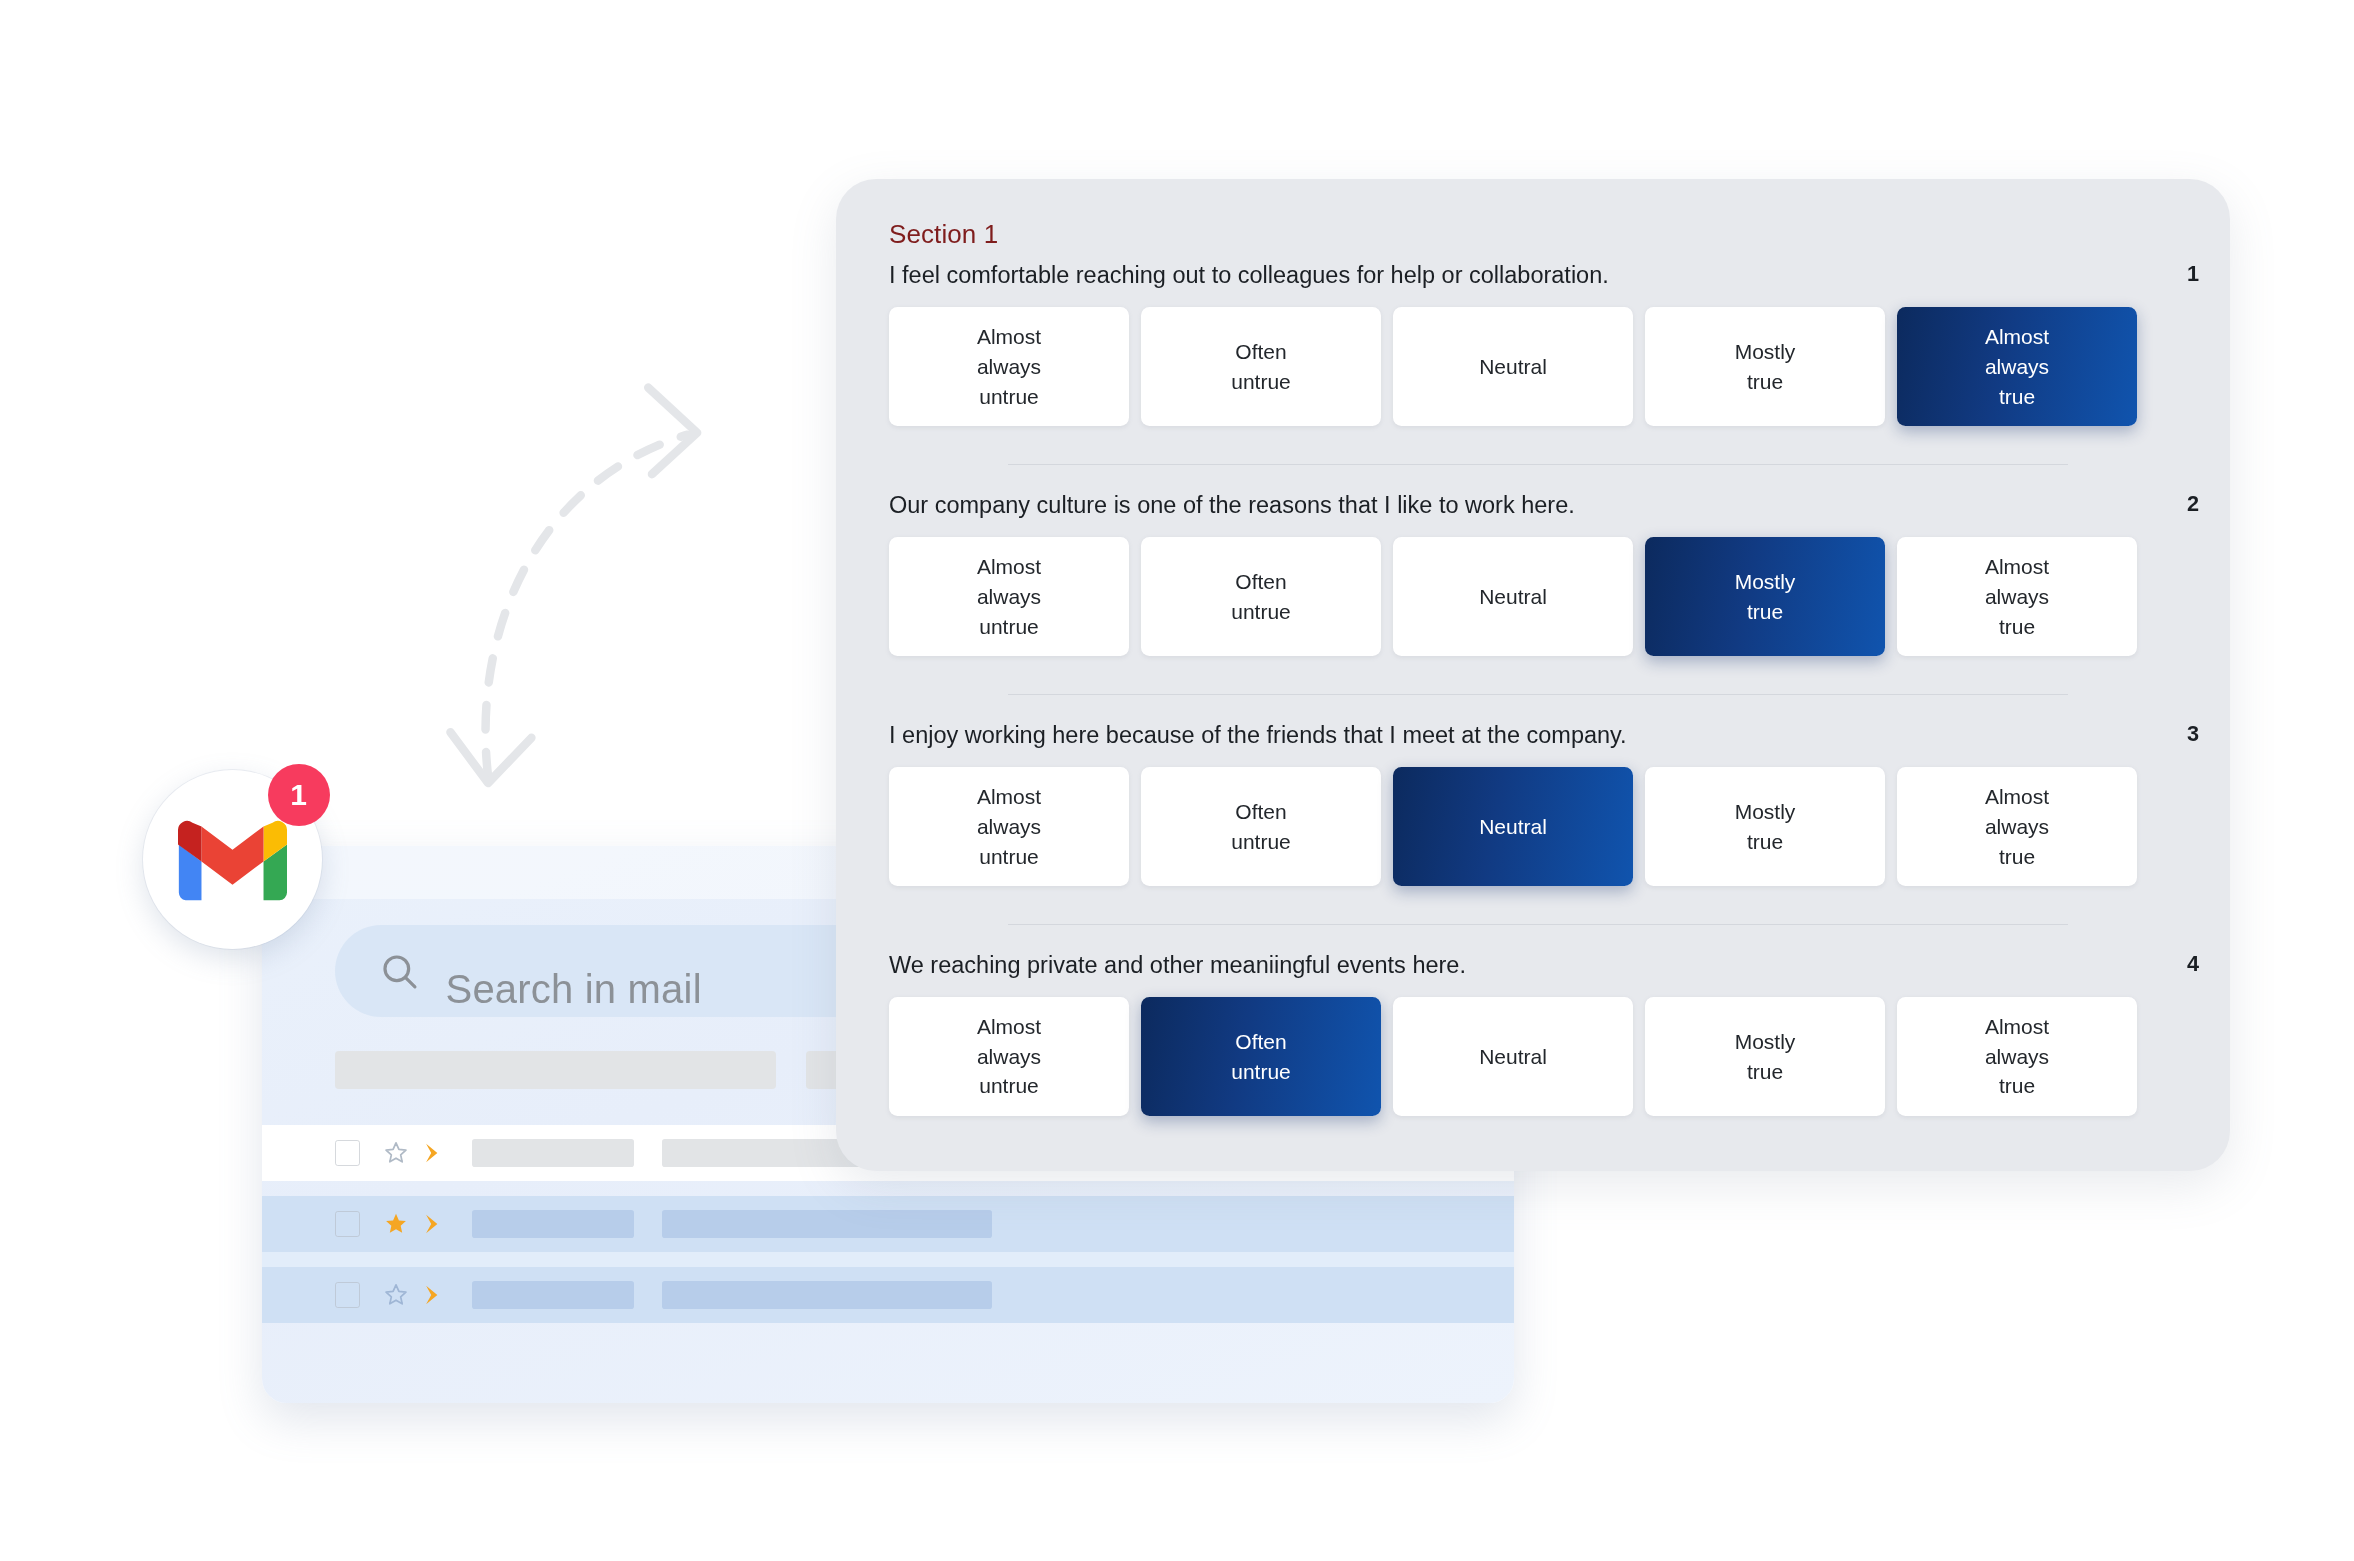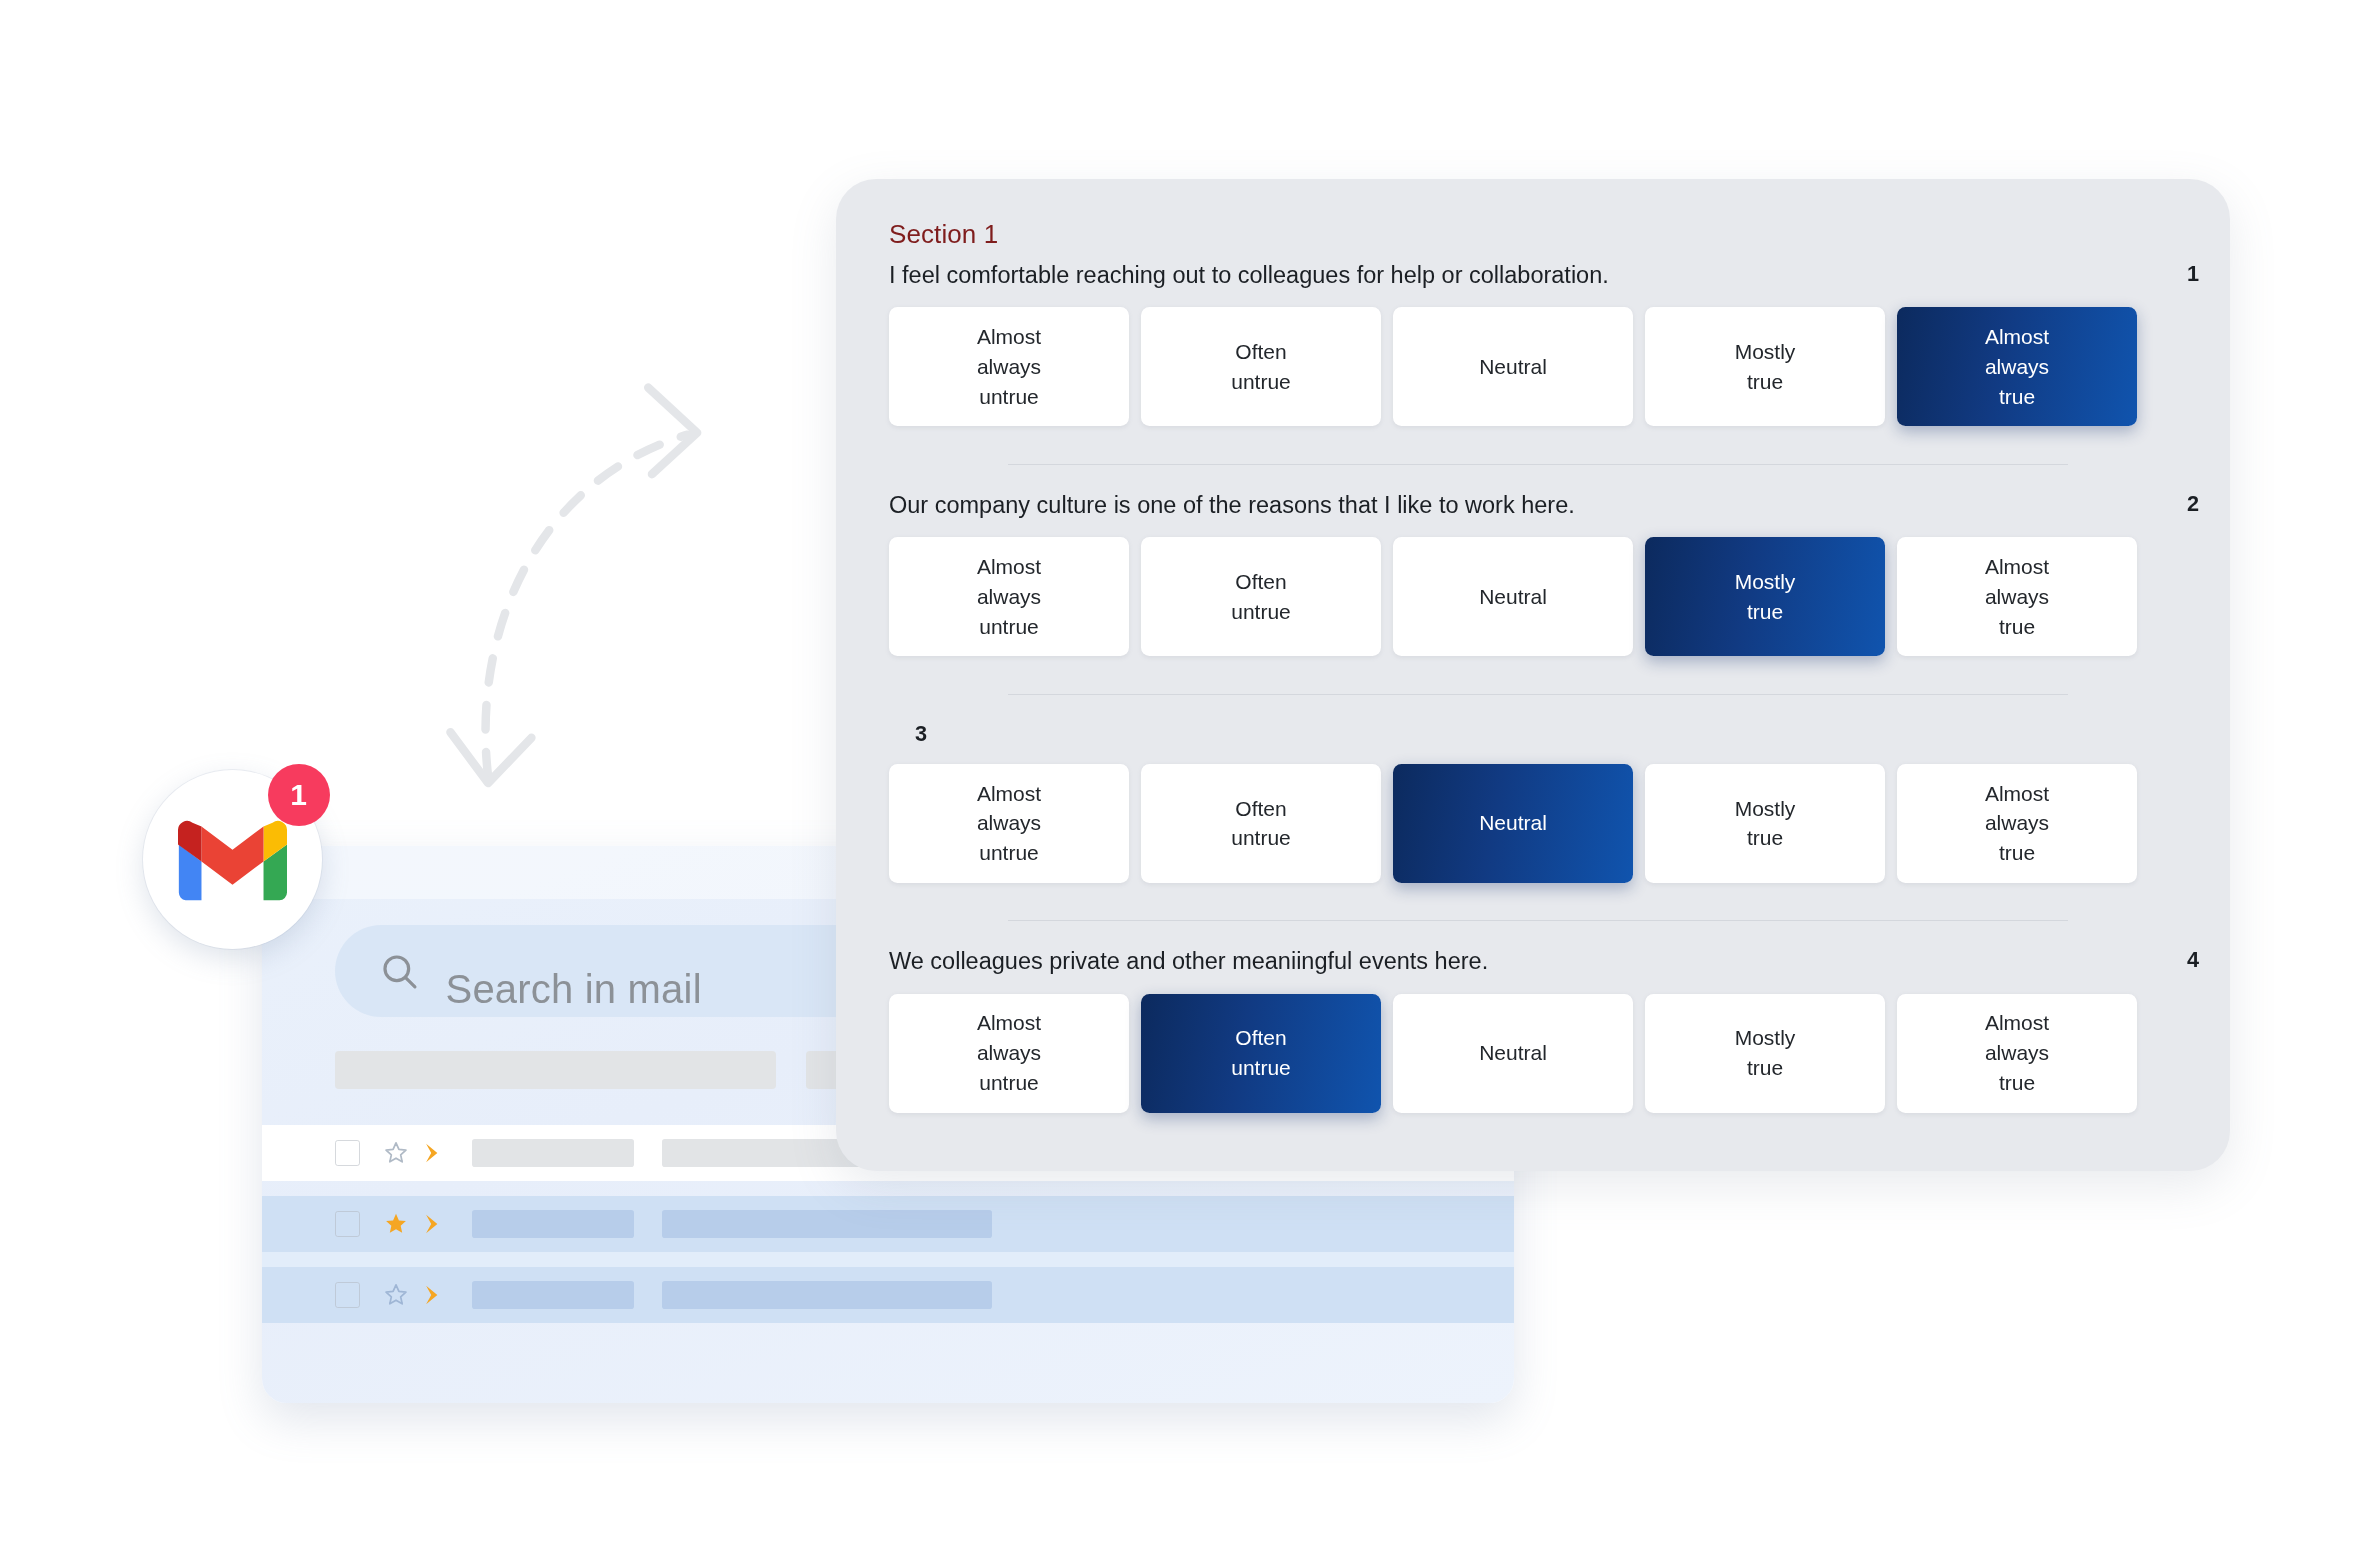"I enjoy working here because" div.q-text { html: none -> <div>I enjoy working here because of the friends that I meet at the company.</div> }
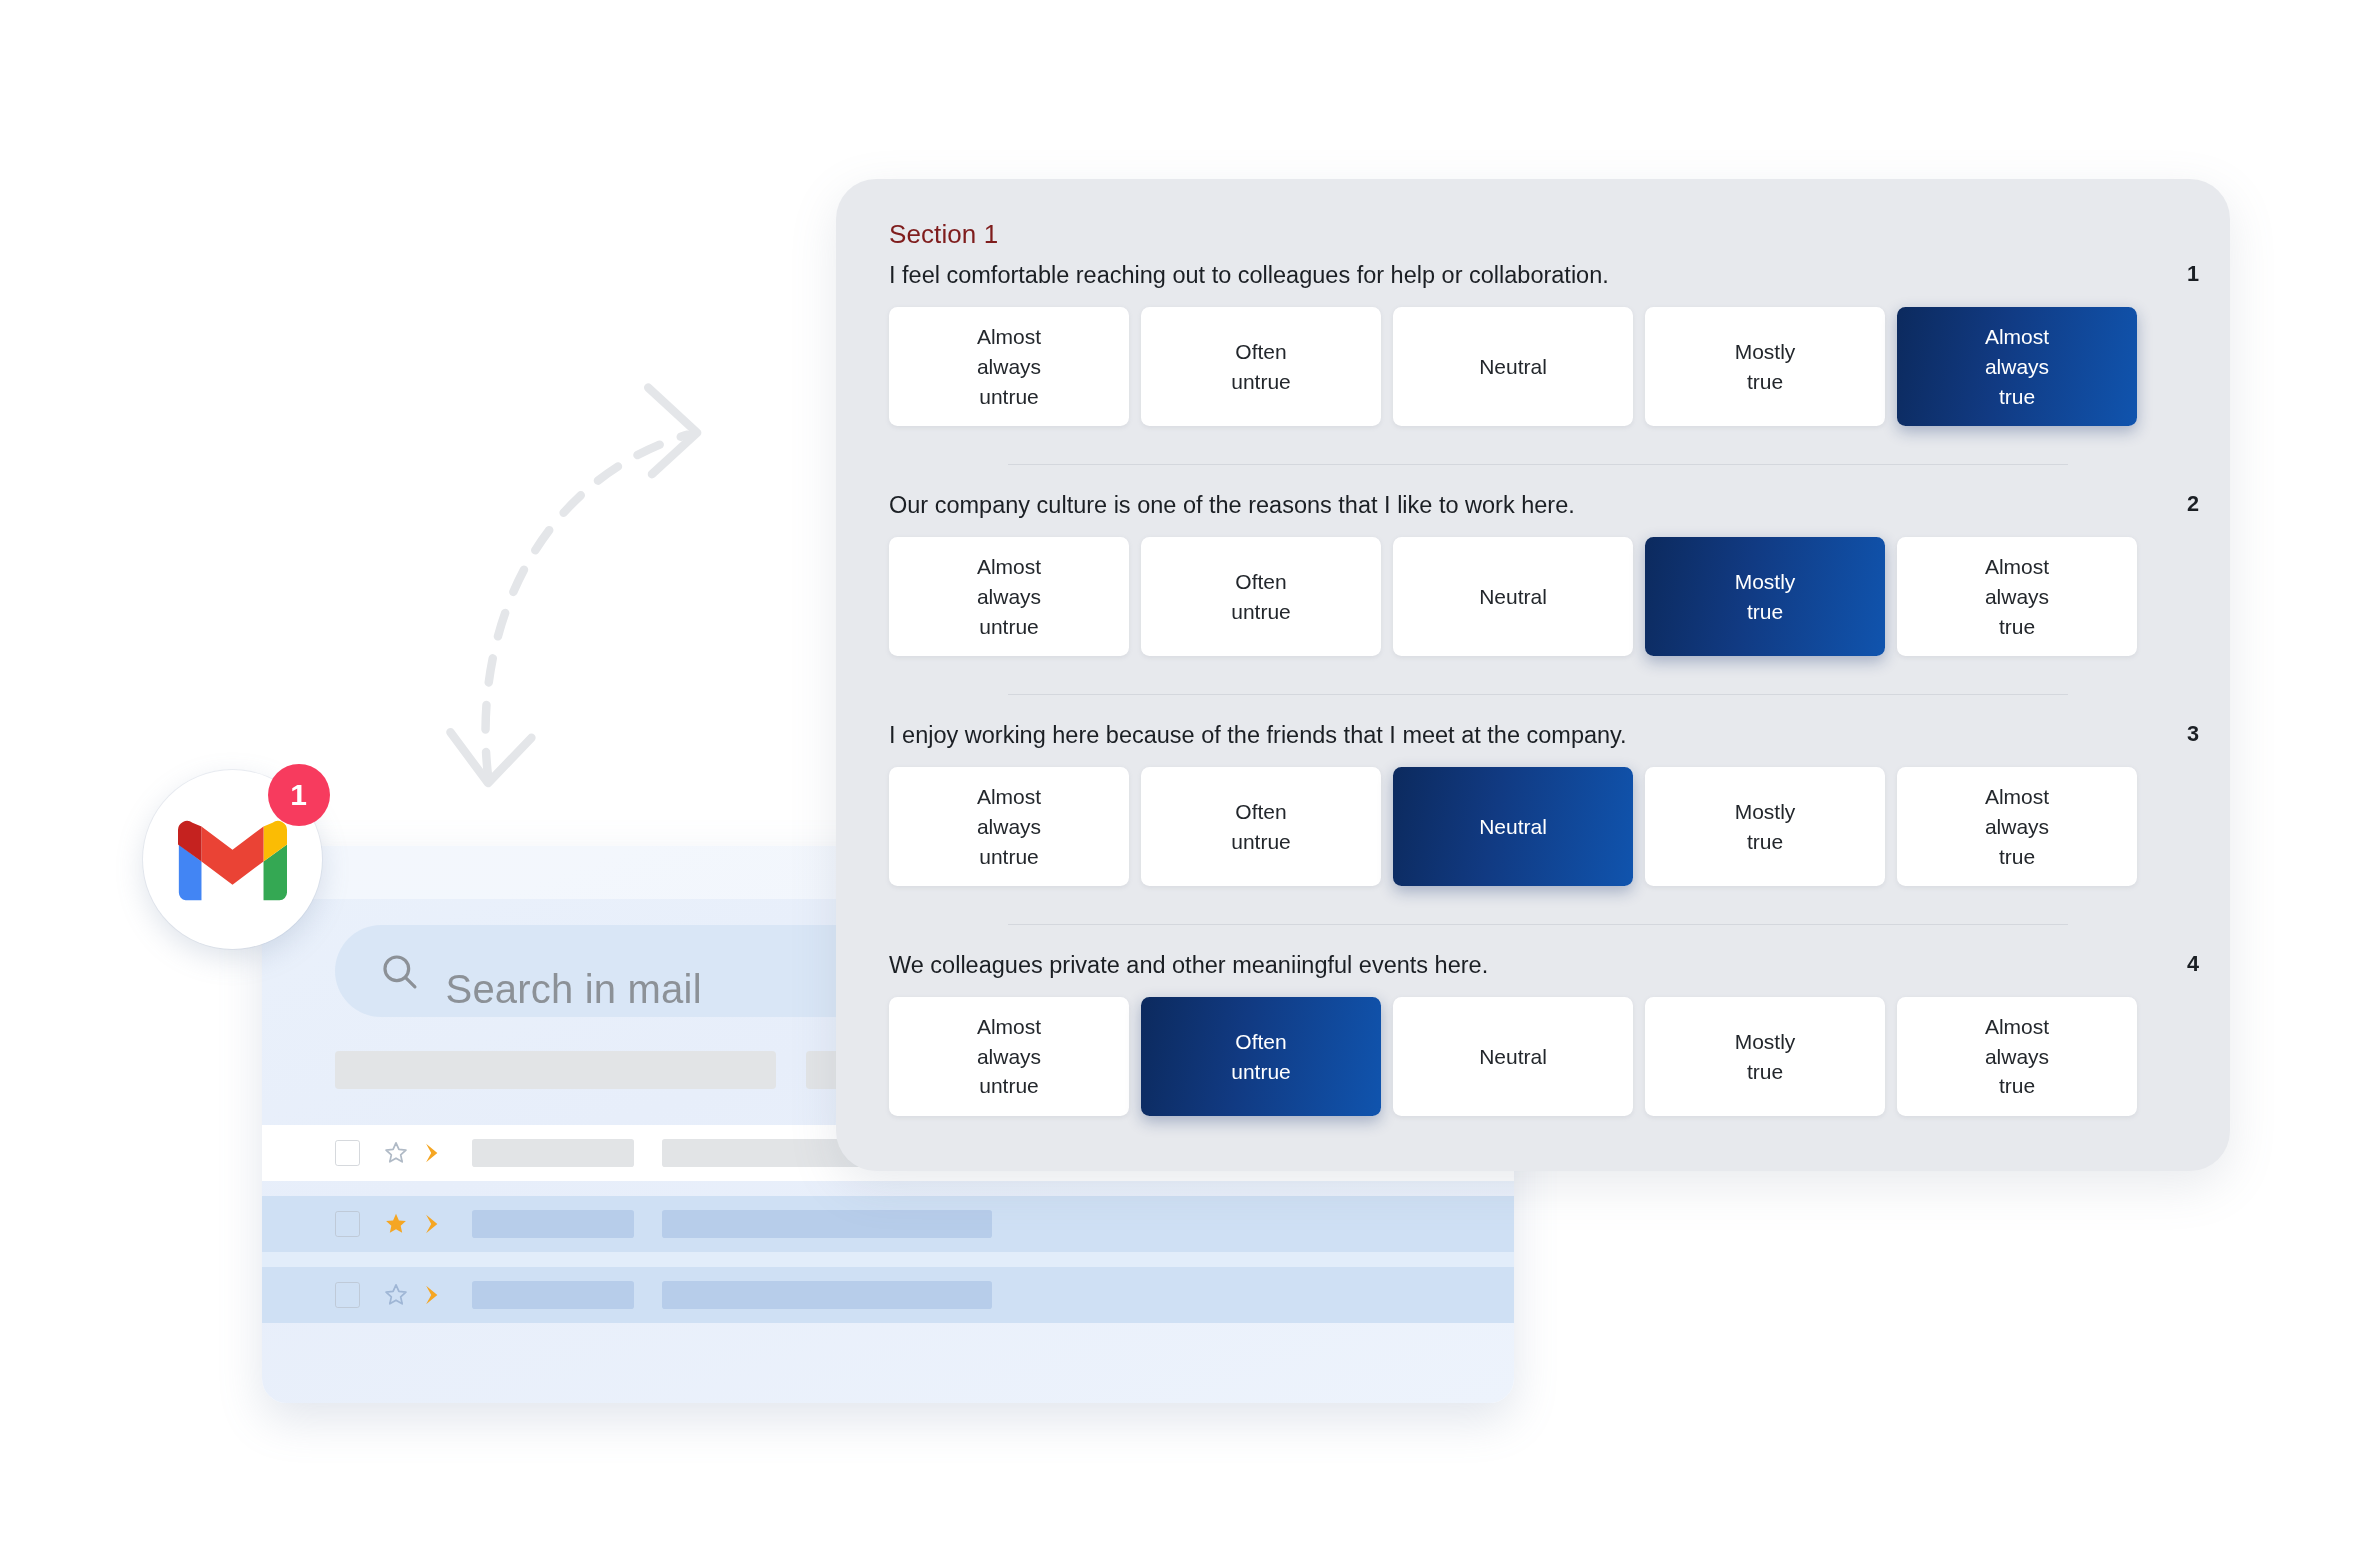"We colleagues private and other" div.q-text { text: colleagues -> reaching }
